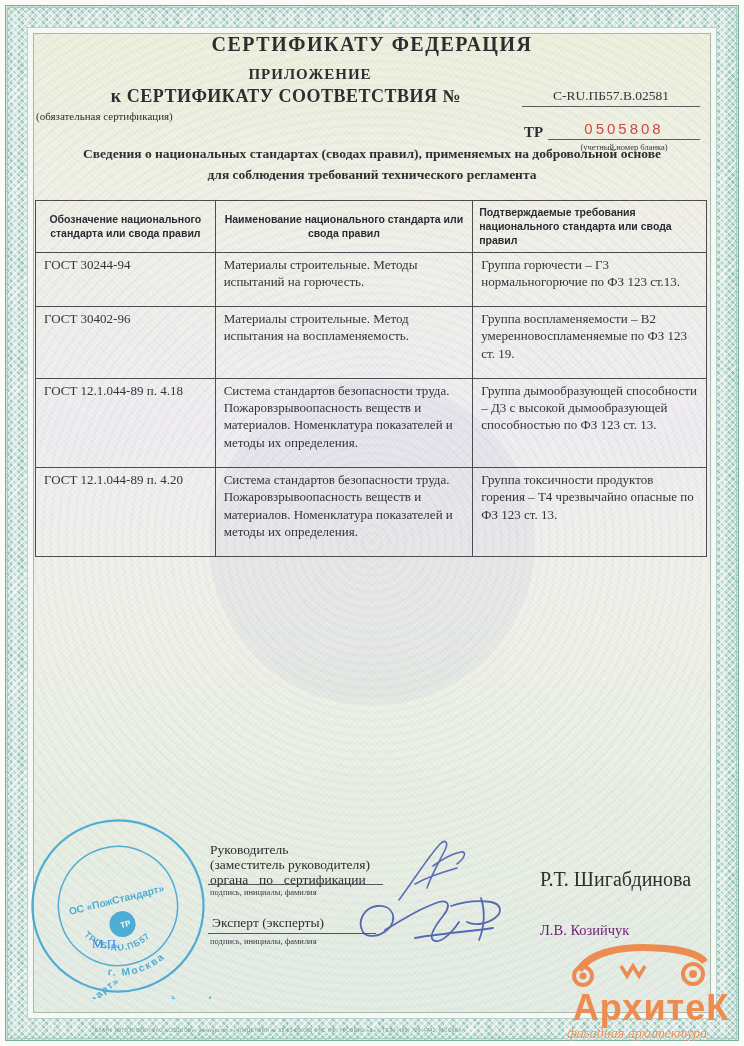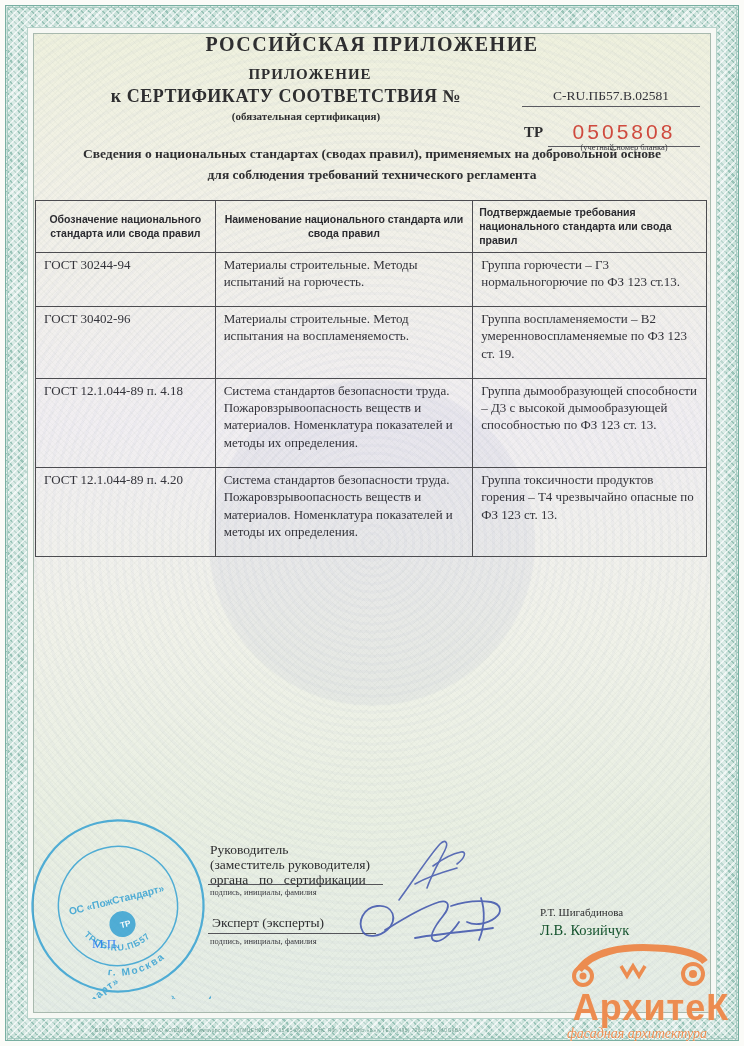"РОССИЙСКАЯ ПРИЛОЖЕНИЕ" div.t-country { text: РОССИЙСКАЯ ПРИЛОЖЕНИЕ -> СЕРТИФИКАТУ ФЕДЕРАЦИЯ }
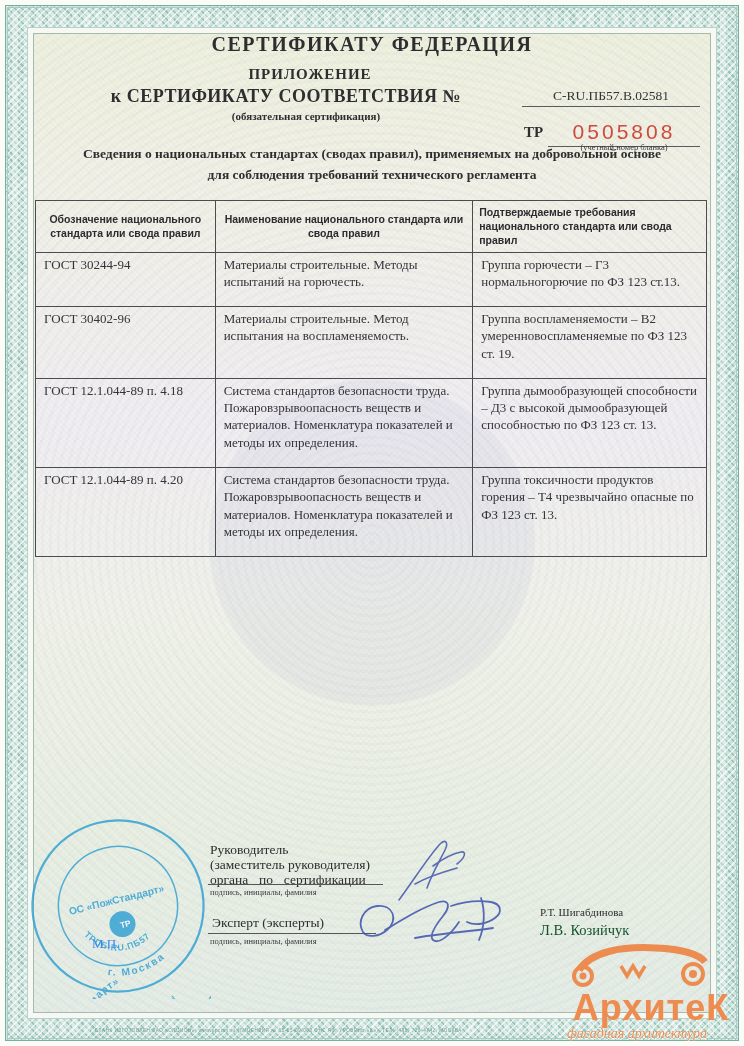"(обязательная сертификация)" .t-kind { font-weight: bold -> normal; text-align: center -> none }
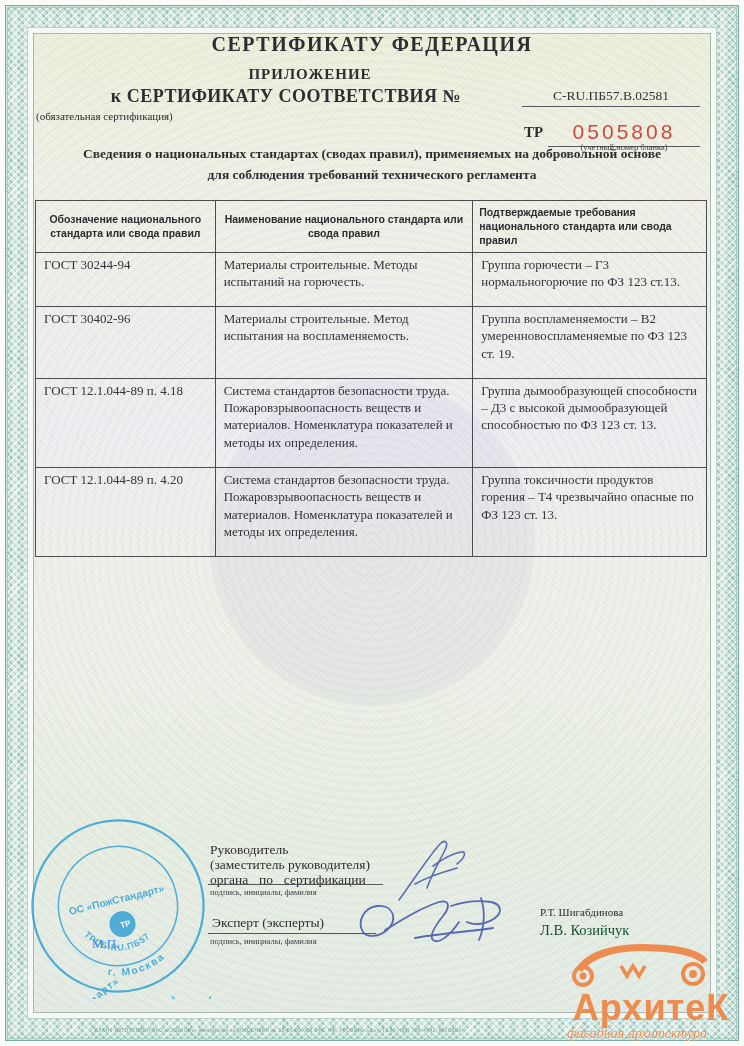"0505808" .t-blank { font-size: 21px -> 15px }
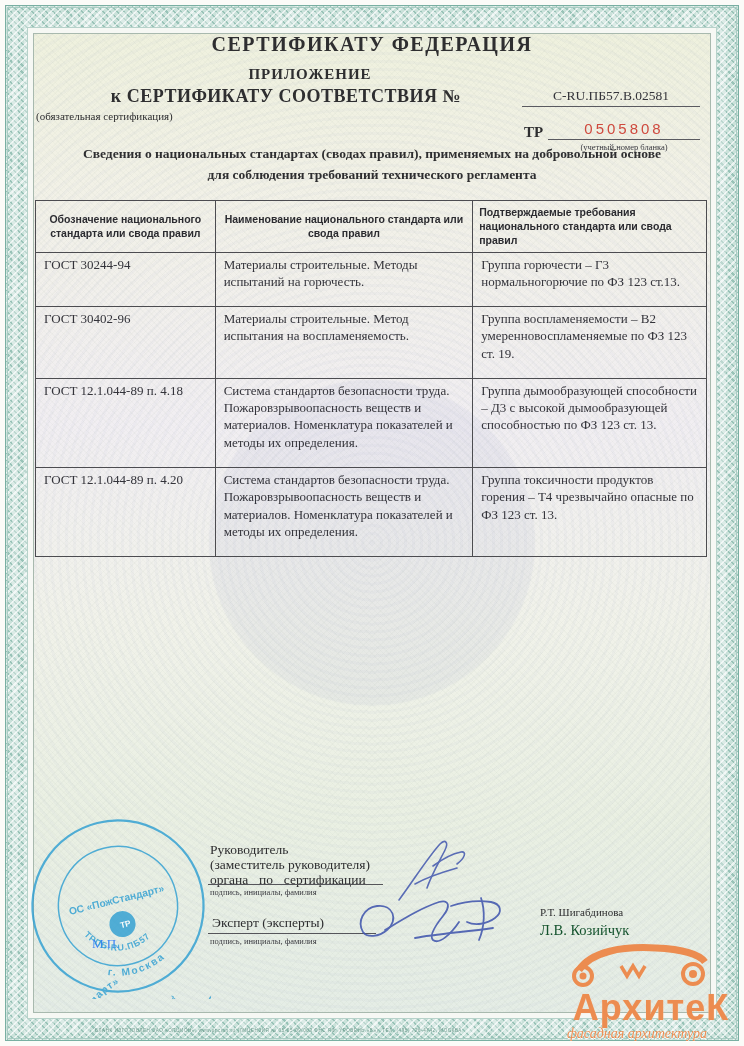"Р.Т. Шигабдинова" .sig-name1 { font-size: 11px -> 20px; margin-top: 38px -> none }
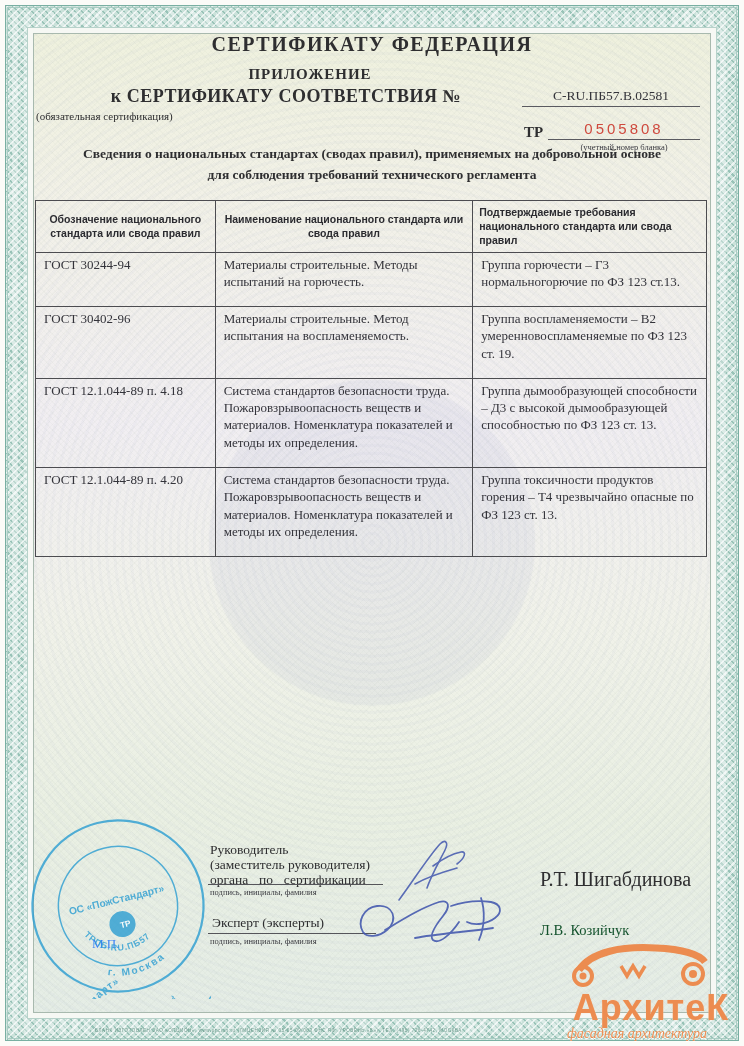"Л.В. Козийчук" .sig-name2 { color: #14532d -> #701a75 }
